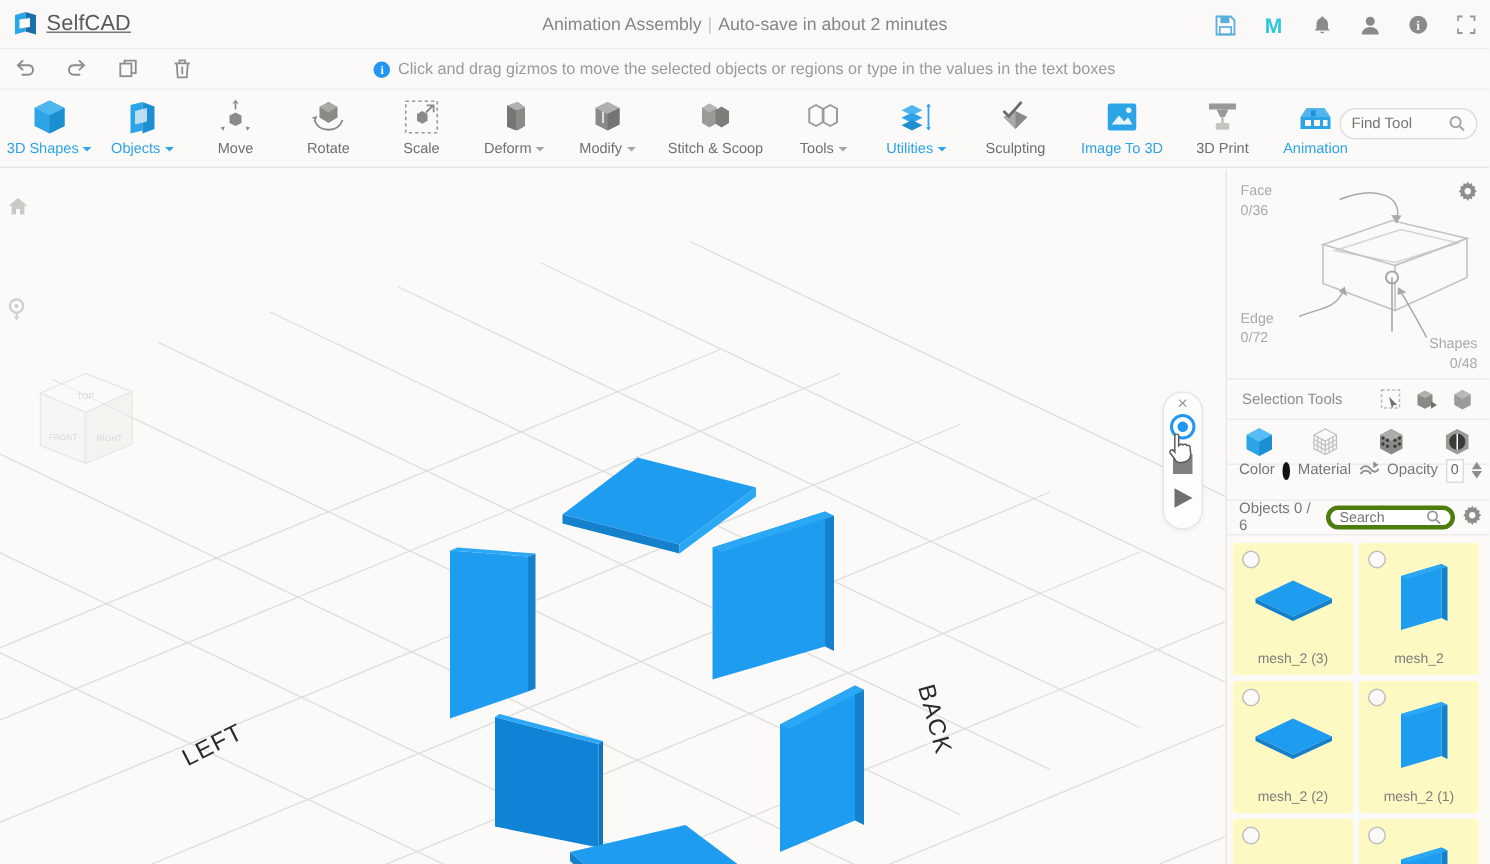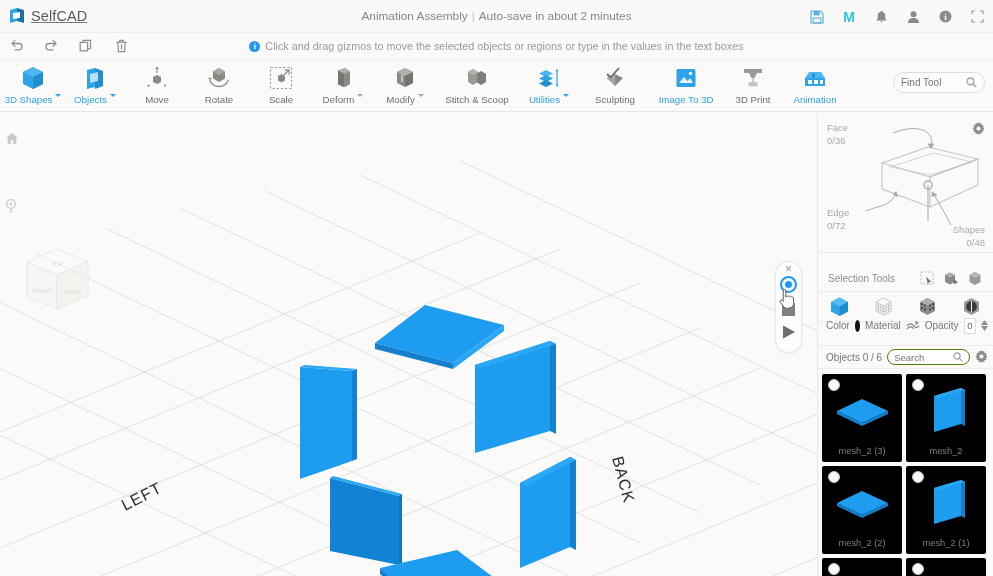"3D Shapes" .tool .tlabel { align-items: none -> center }
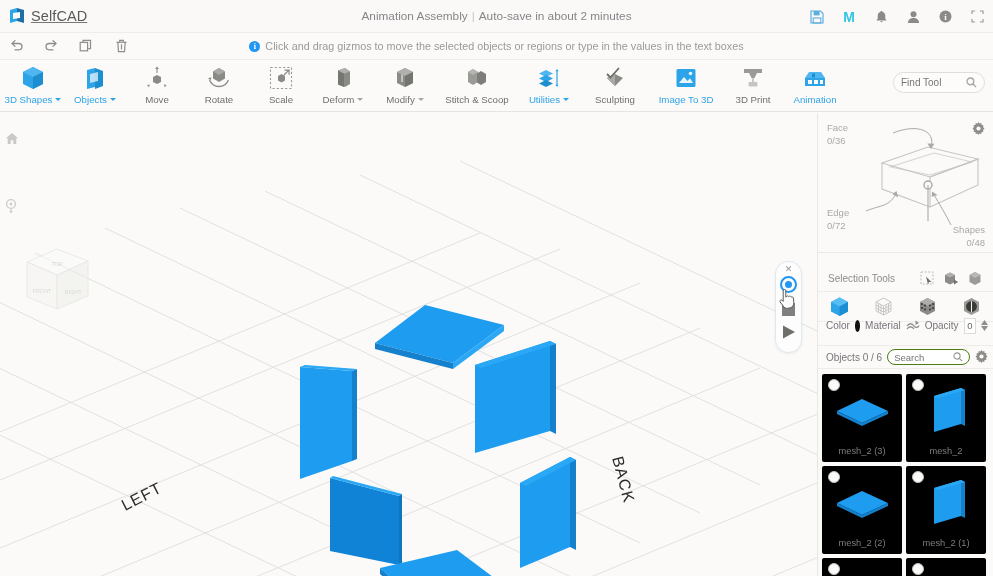"Tools" div.tool { html: none -> <div> <span> <svg> <path></path> <path></path> </svg> </span> <span> <span>Tools</span> <i></i> </span> </div> }
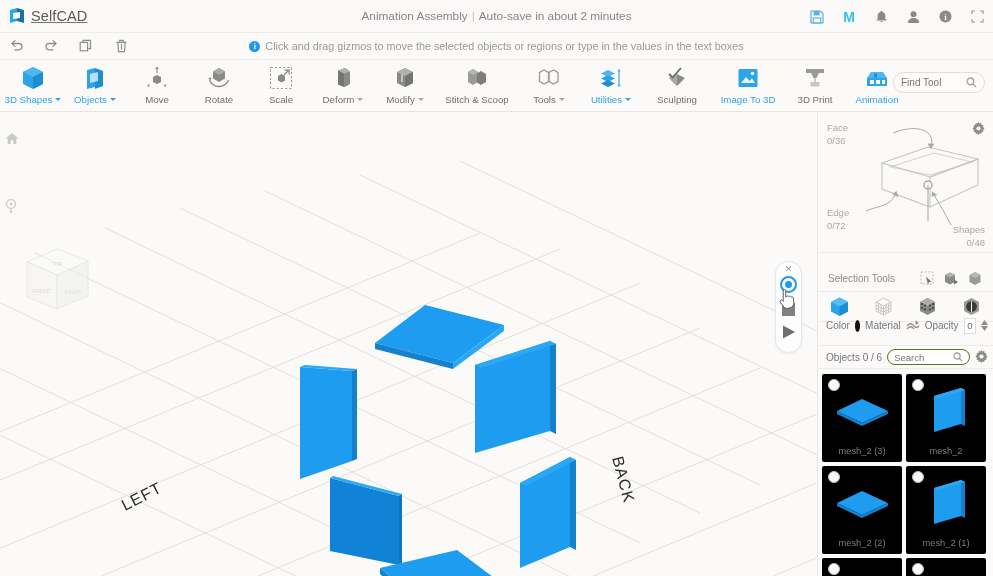"Selection Tools" .seltools-row { margin-top: 12px -> none }
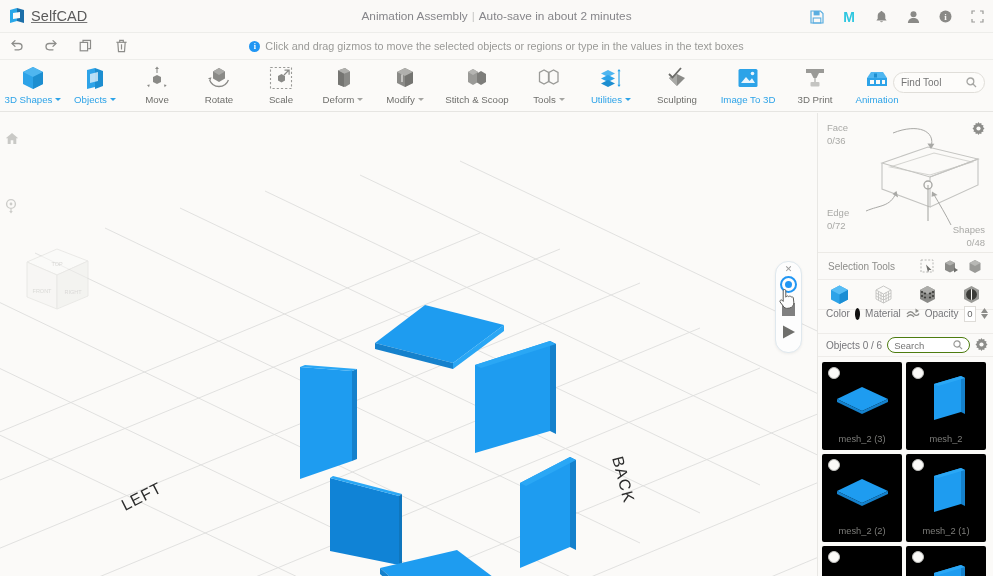"Search" .obj-search { border: 1px solid #4d7c0f -> 3px solid #4d7c0f }
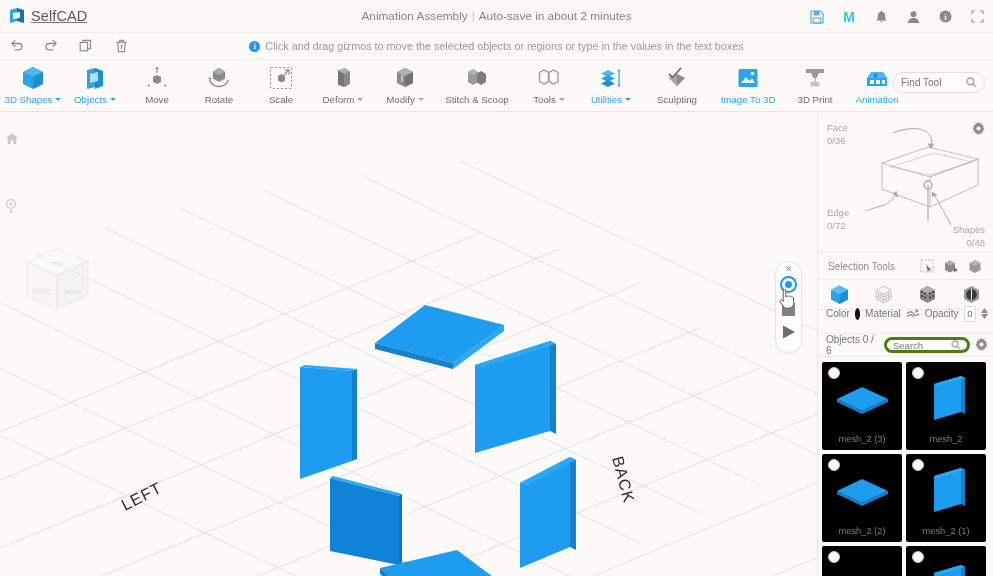"mesh_2 (3)" .obj-card { background: #000000 -> #fef9c3 }
